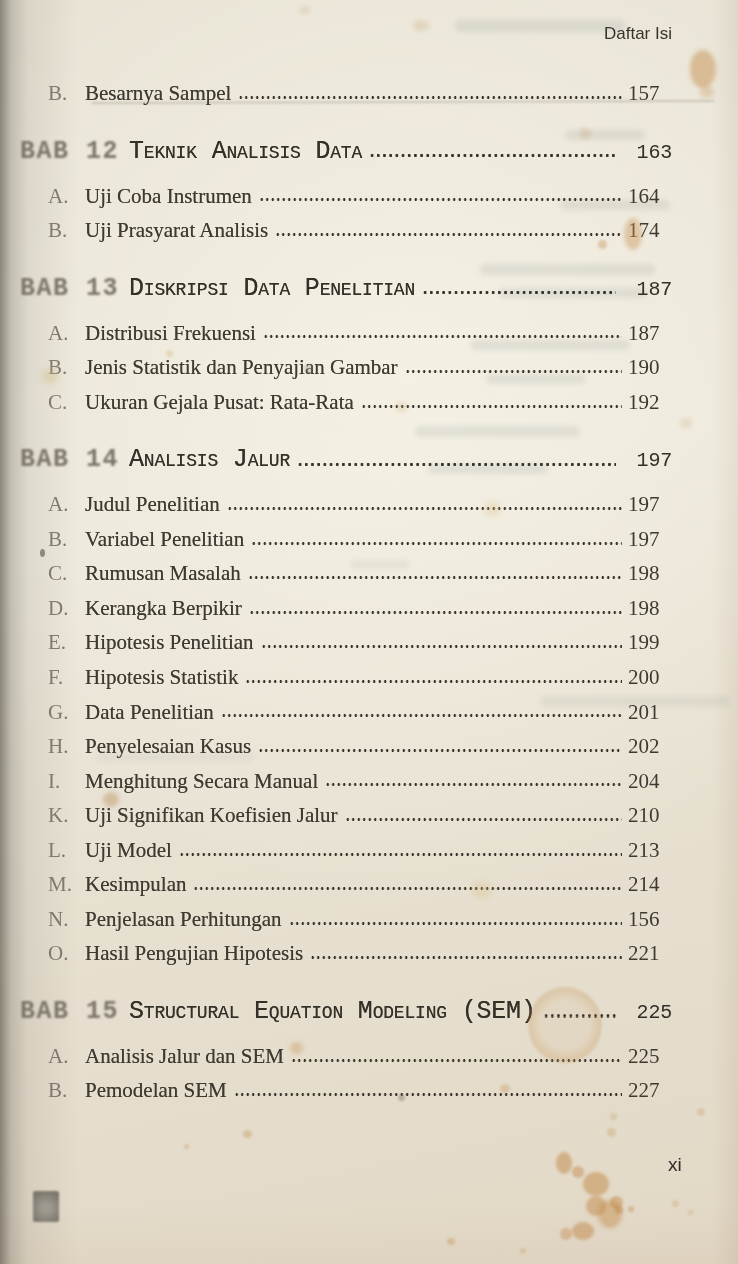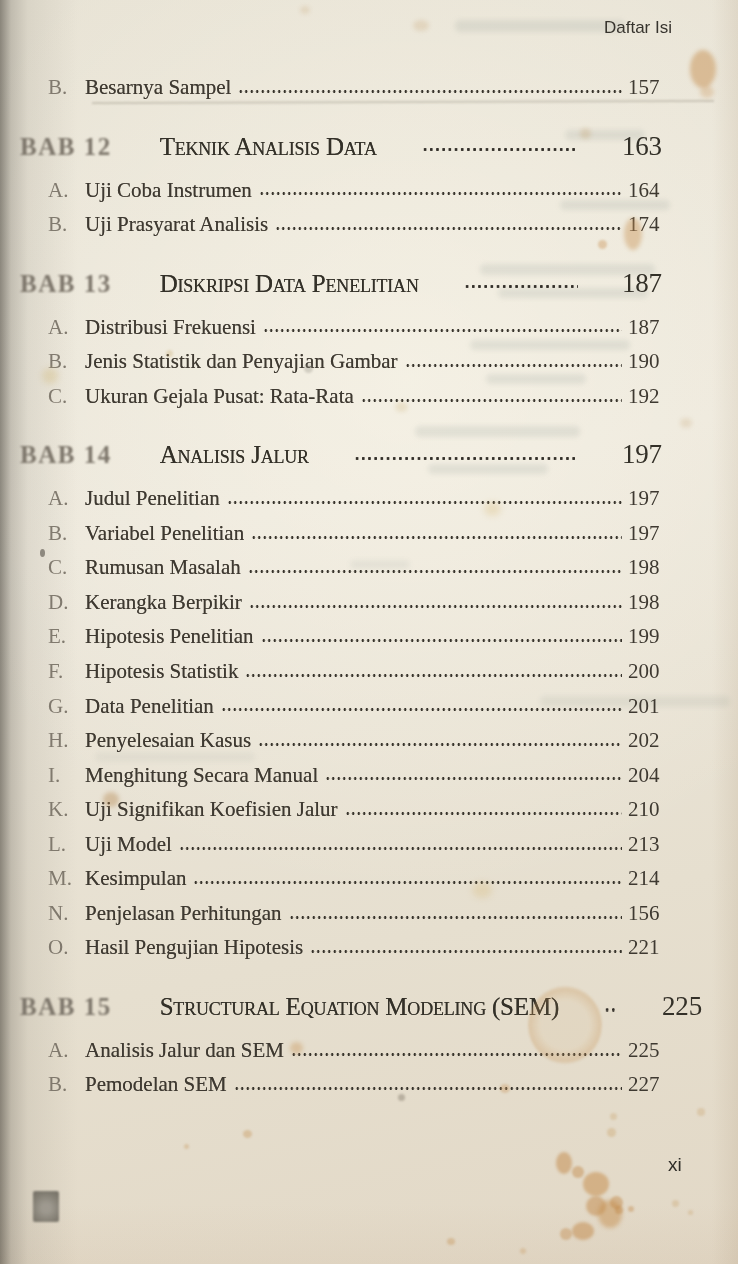"Daftar Isi" .content { top: 4px -> 10px }
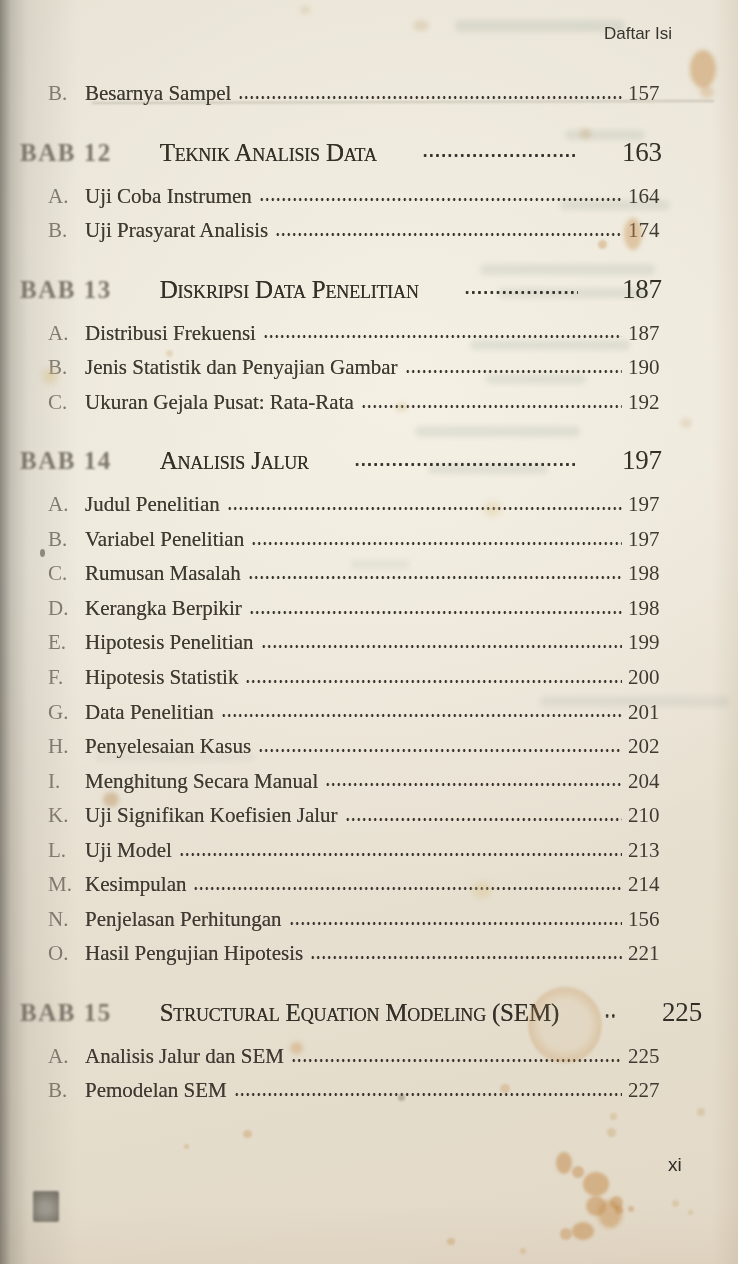"Teknik Analisis Data" .chead { font-family: Liberation Serif, serif -> Liberation Mono, monospace; gap: 38px -> none }
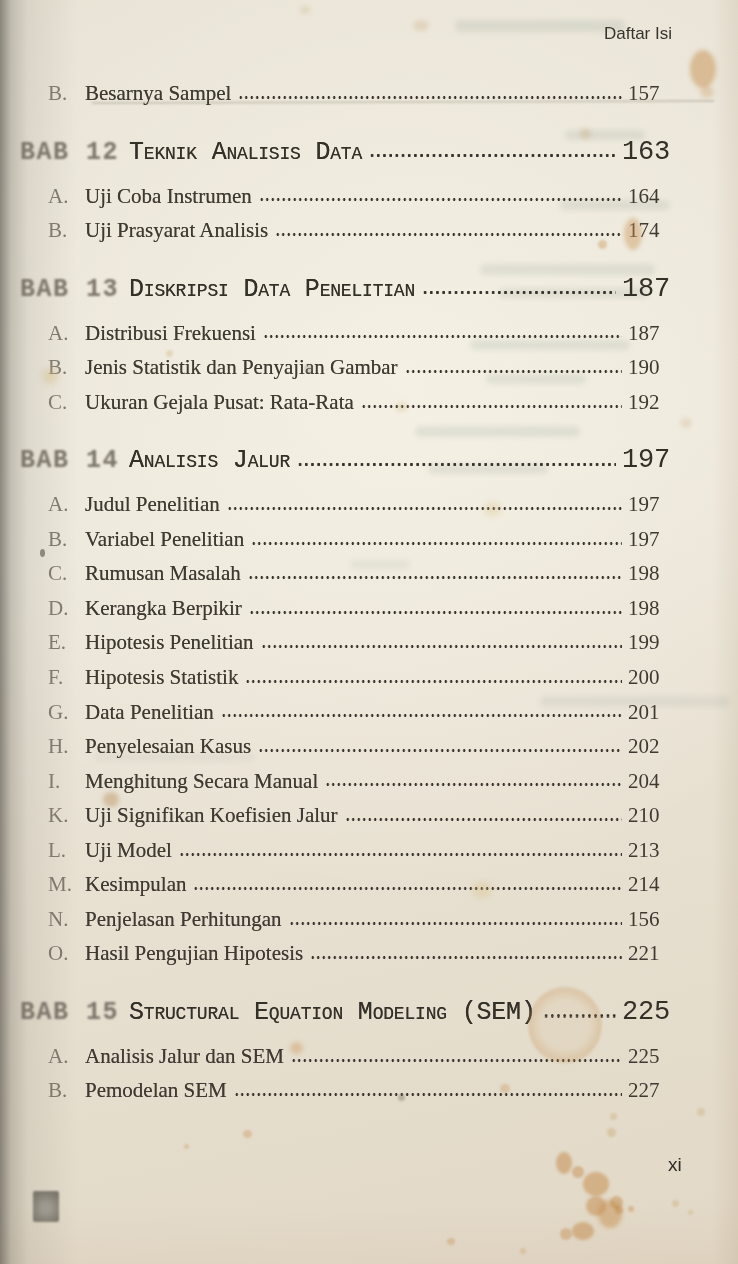"163" .chead .pn { font-size: 27px -> 20px; text-align: none -> right }
